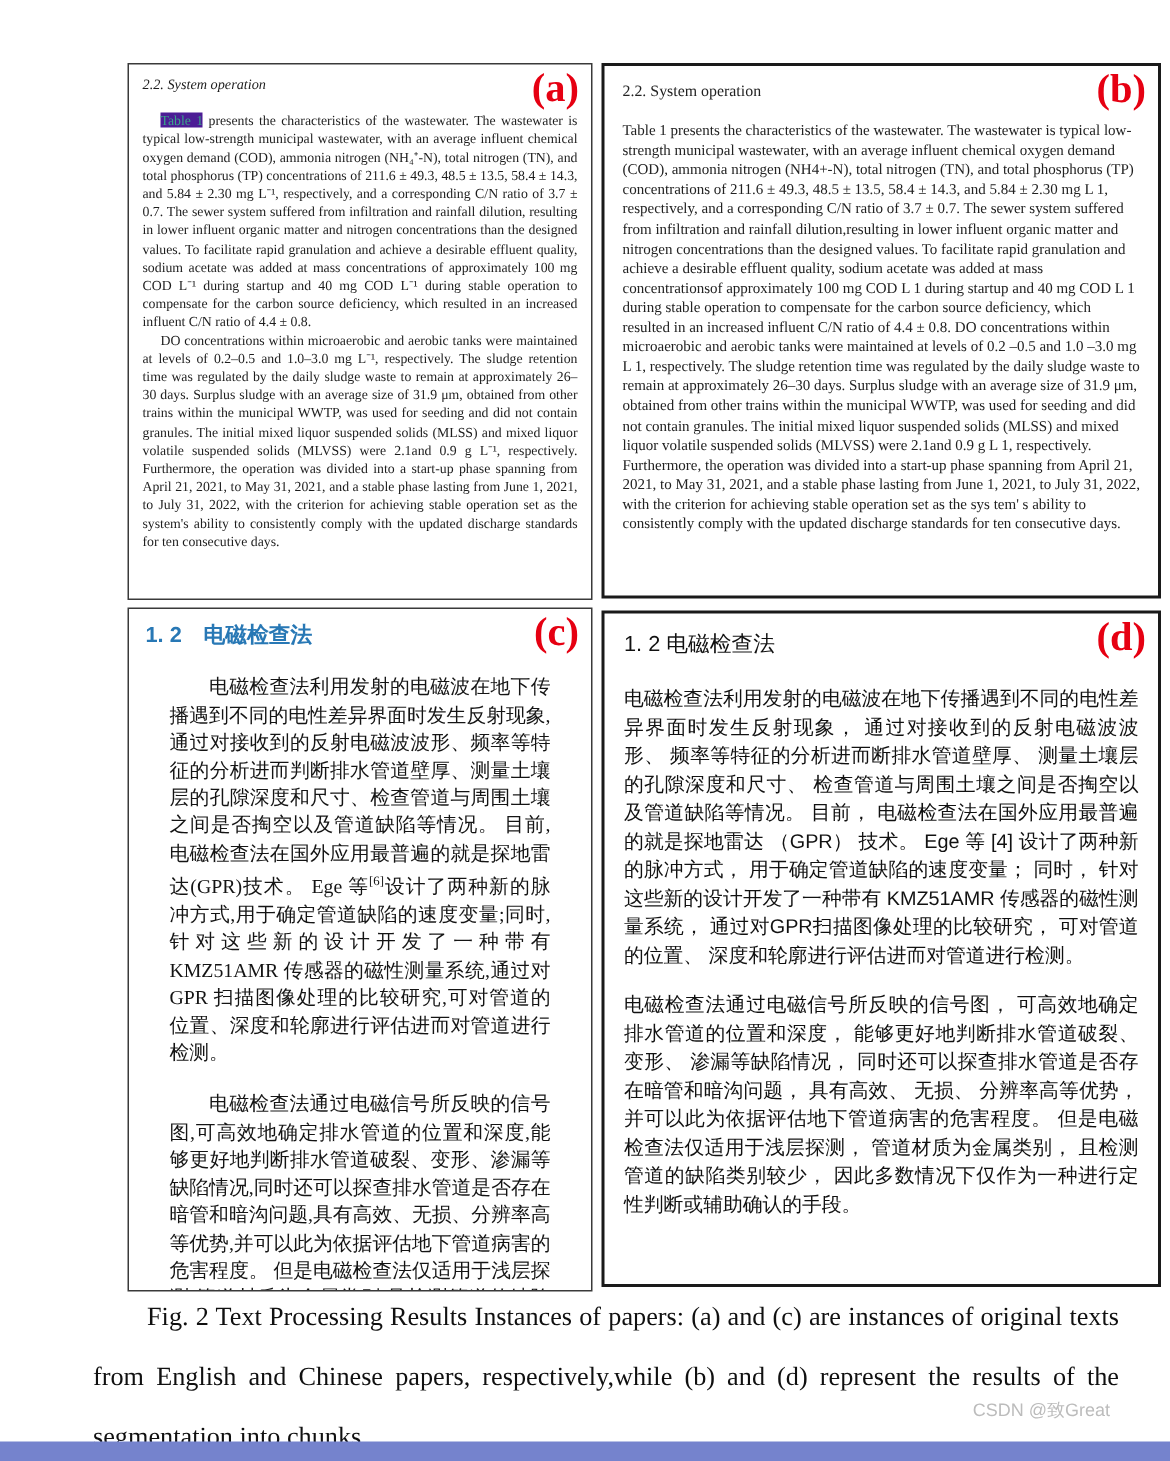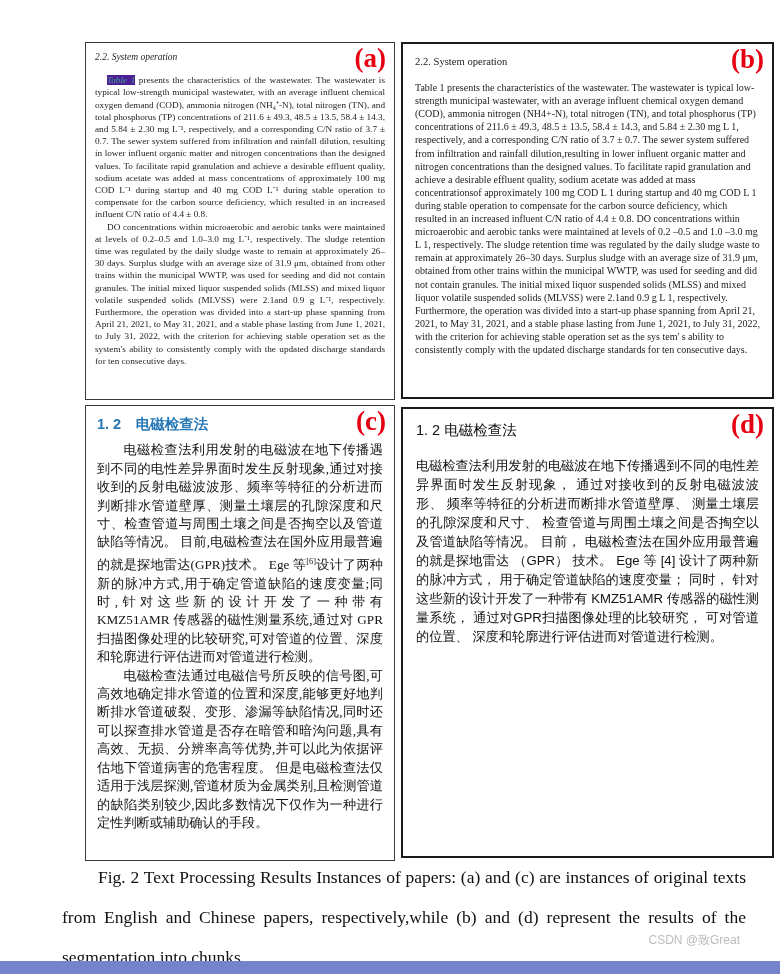"Table 1" .table-link { font-style: italic -> none }
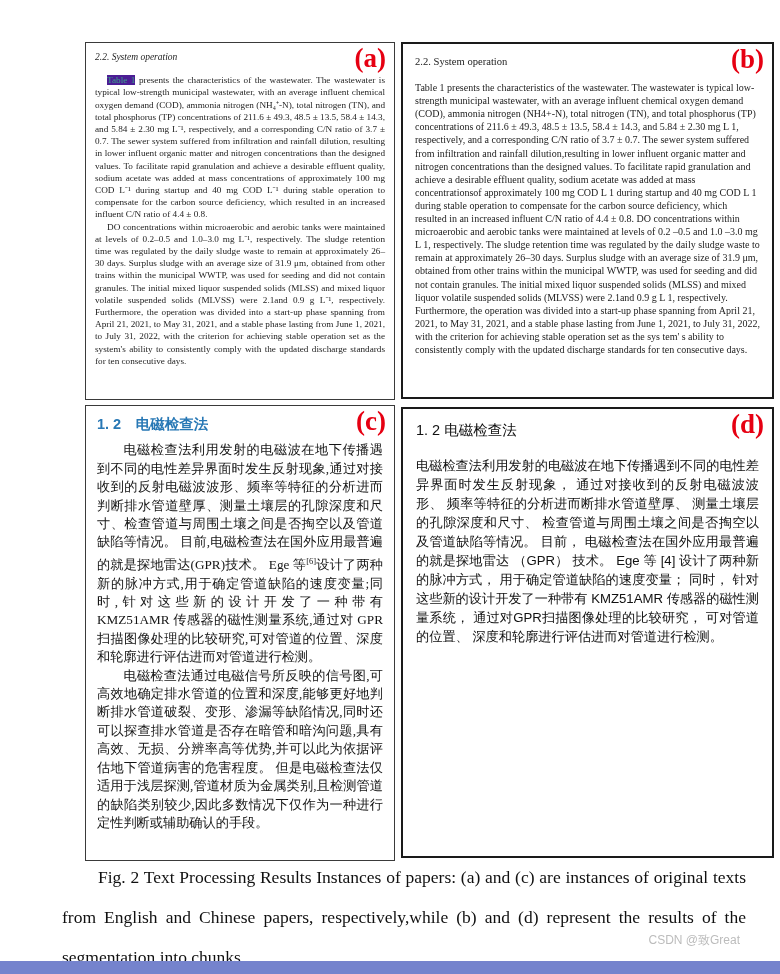"电磁检查法利用发射的电磁波在地下传播遇到不同的电性差异界面时发生反射现象,通过对" .panel-c p { margin: 0 -> 16px }
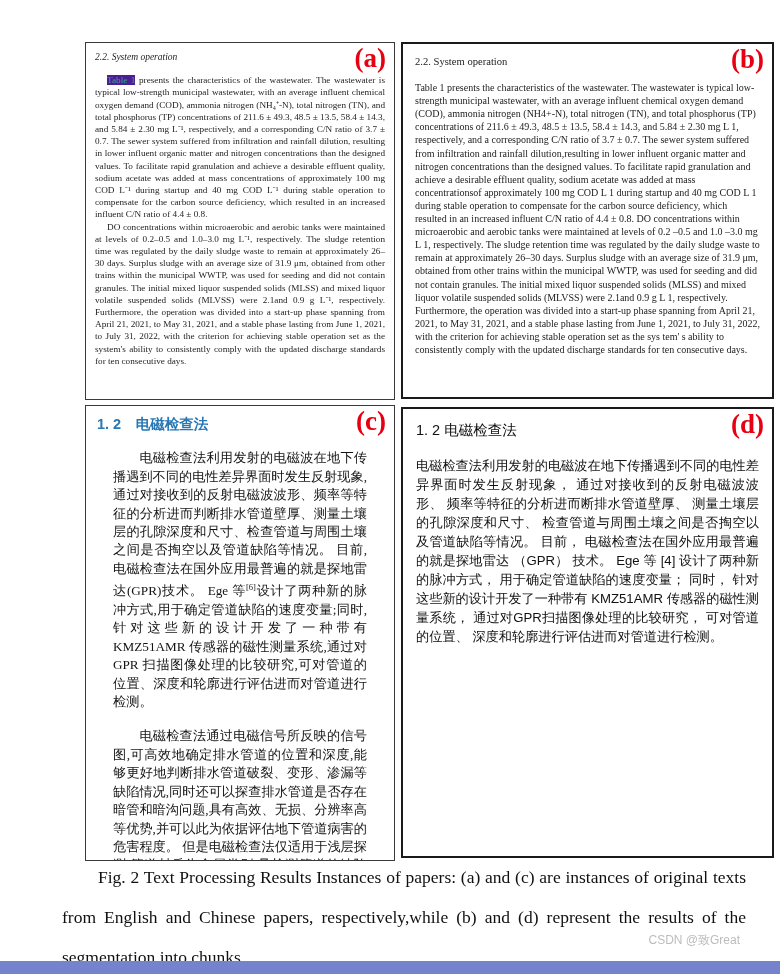"电磁检查法通过电磁信号所反映的信号图， 可高效地确定排水管道的位置和深度，" p { html: none -> <p>电磁检查法通过电磁信号所反映的信号图， 可高效地确定排水管道的位置和深度， 能够更好地判断排水管道破裂、 变形、 渗漏等缺陷情况， 同时还可以探查排水管道是否存在暗管和暗沟问题， 具有高效、 无损、 分辨率高等优势， 并可以此为依据评估地下管道病害的危害程度。 但是电磁检查法仅适用于浅层探测， 管道材质为金属类别， 且检测管道的缺陷类别较少， 因此多数情况下仅作为一种进行定性判断或辅助确认的手段。</p> }
